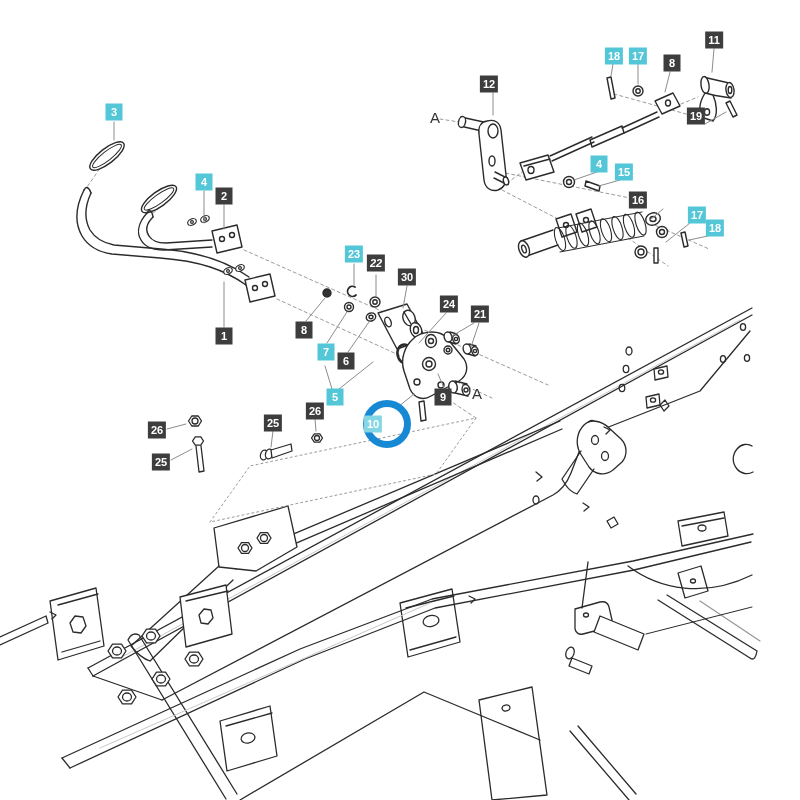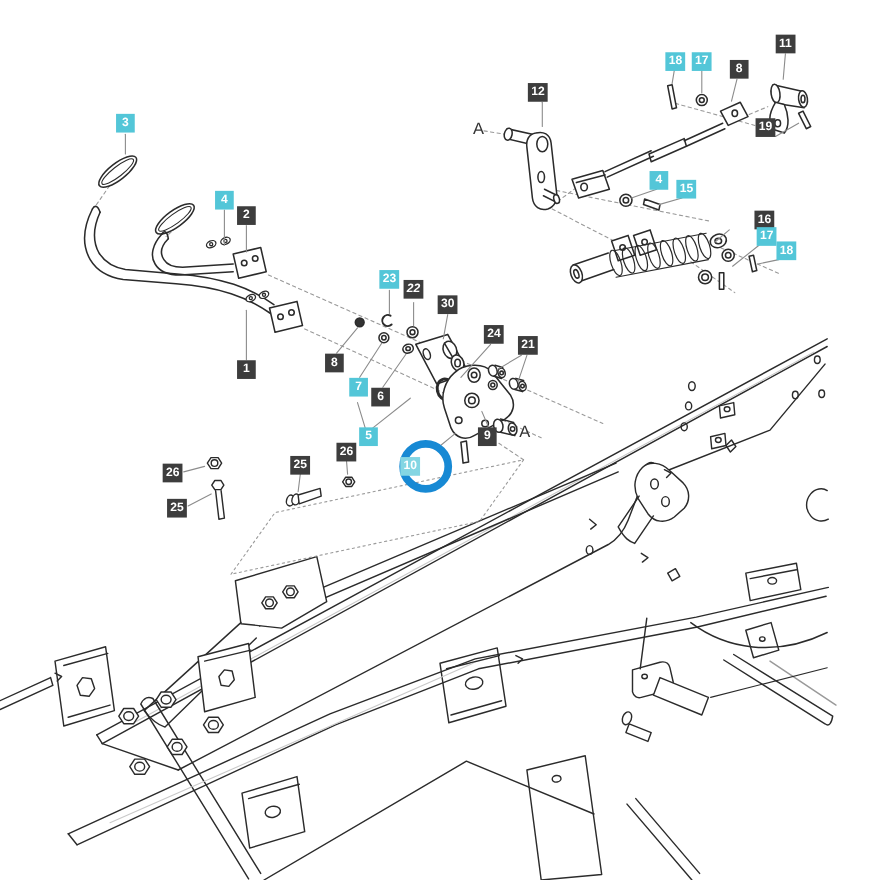"16" div.part-label { left: 695px -> 638px }
